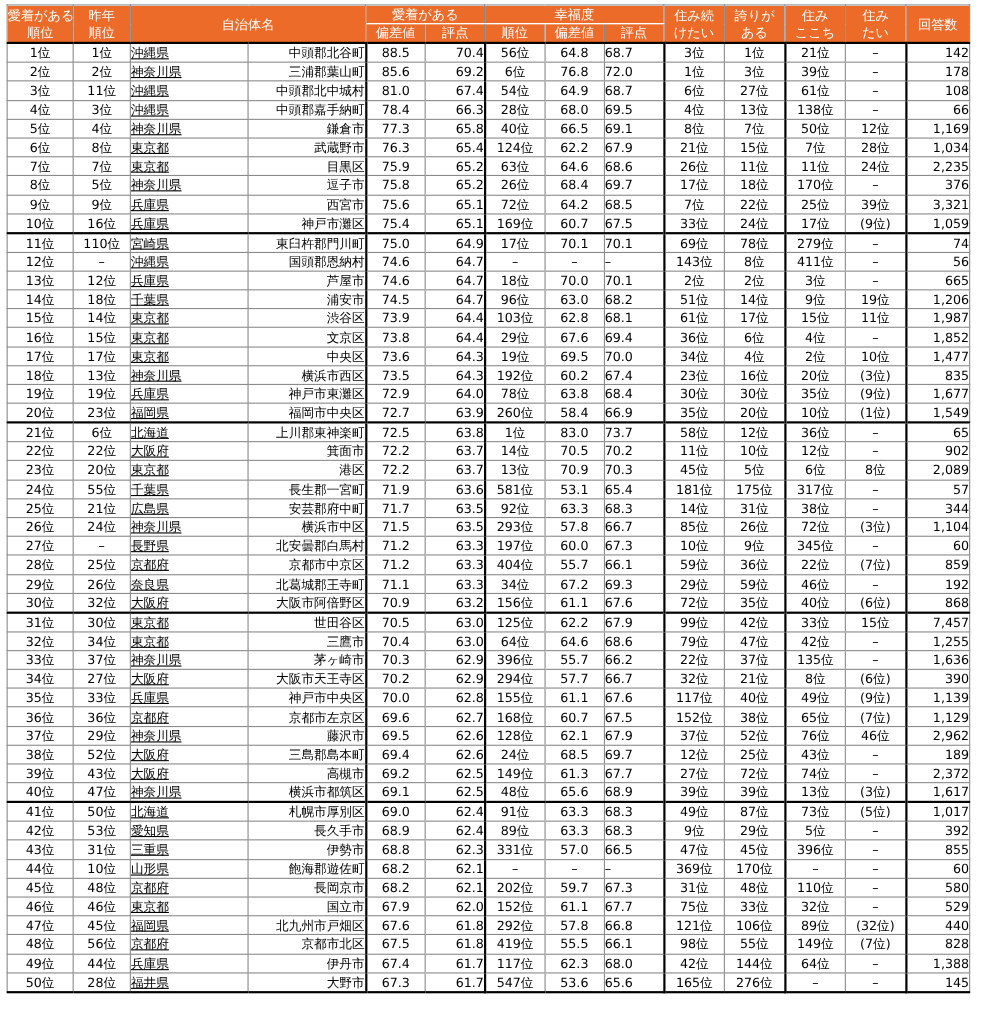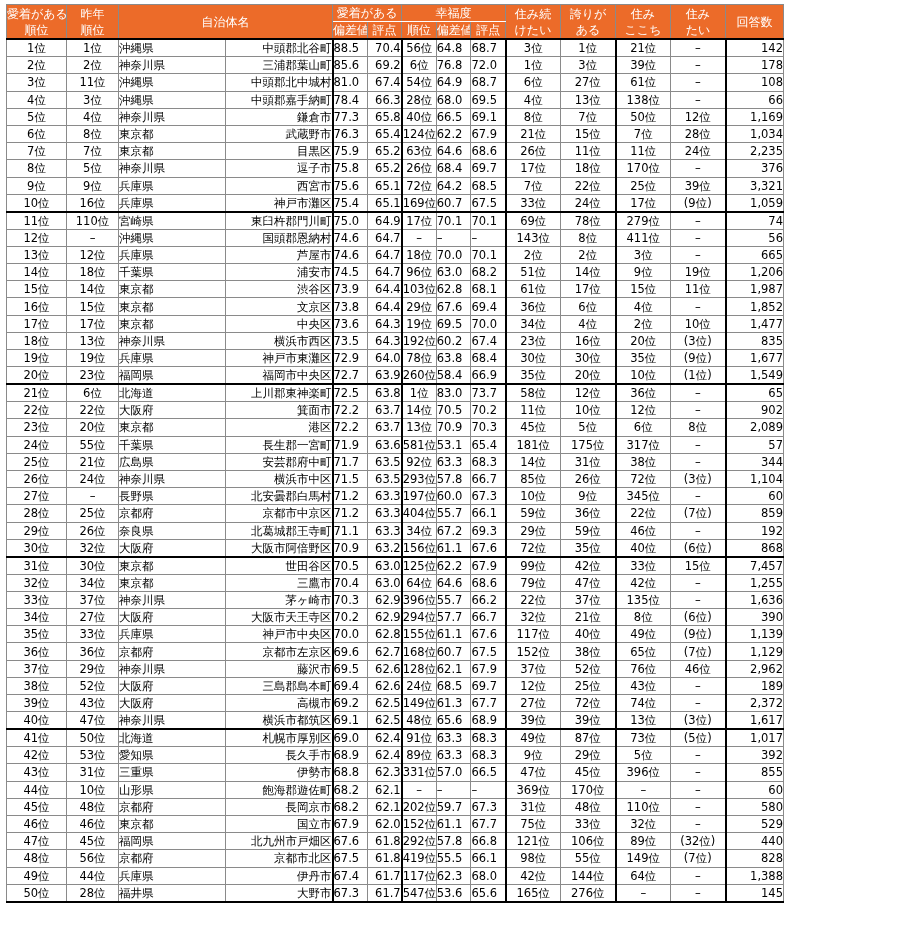"愛着がある" table.rank-table { width: 778px -> 876px }
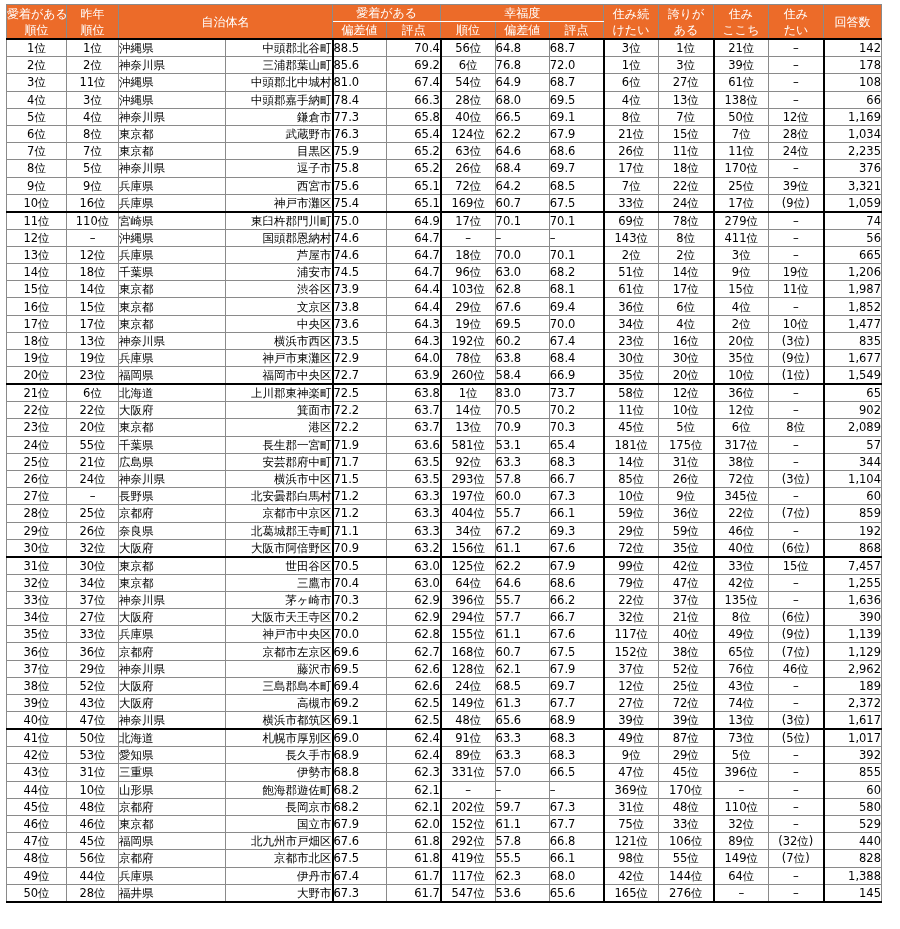"沖縄県" .c-pref { text-decoration: none -> underline }
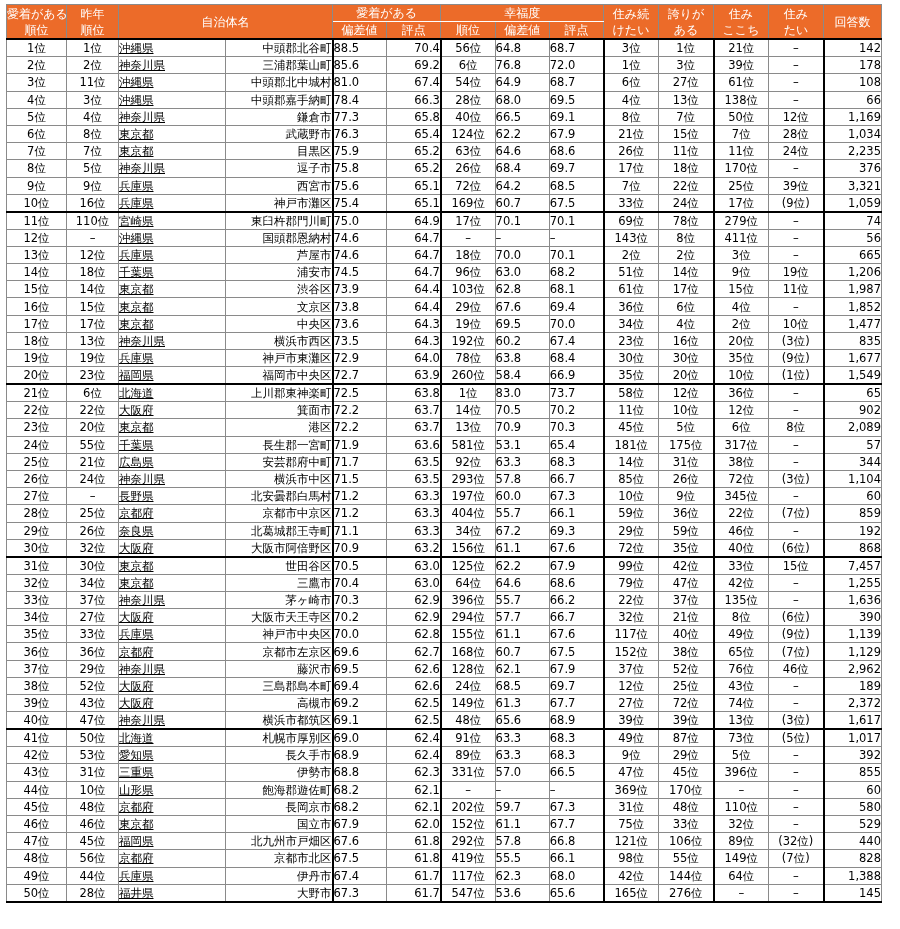"88.5" .c-num { text-align: left -> center }
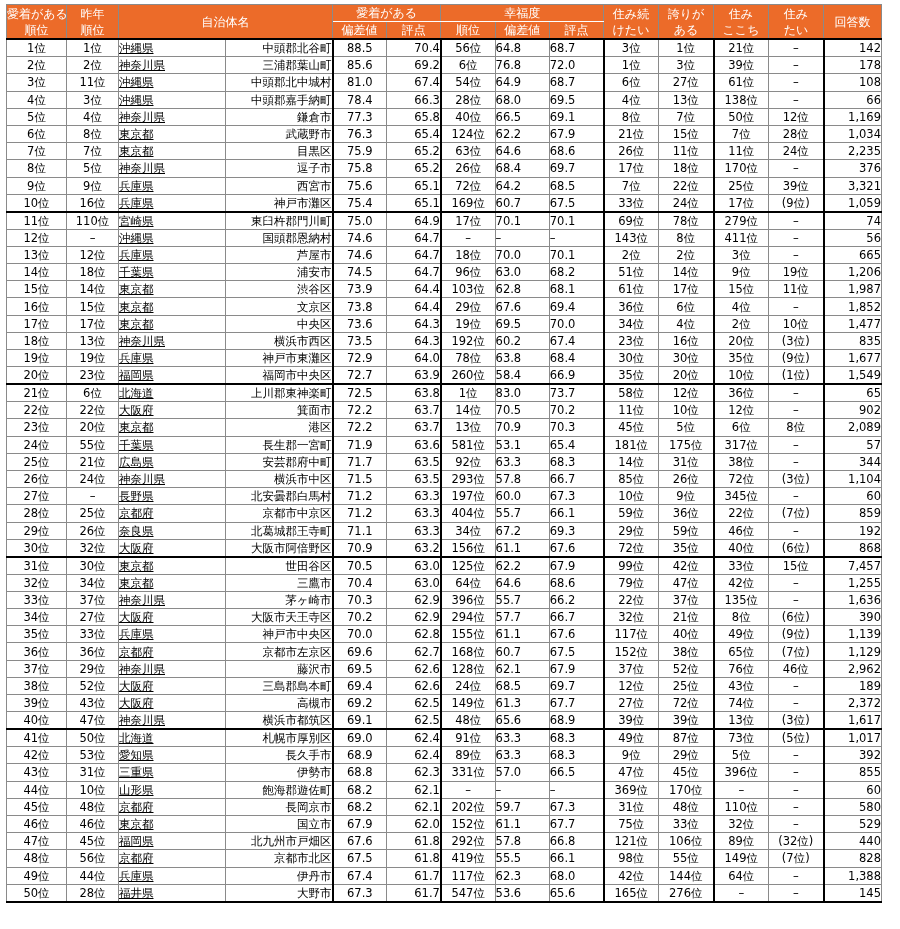"64.8" .c-ksd { text-align: left -> center }
